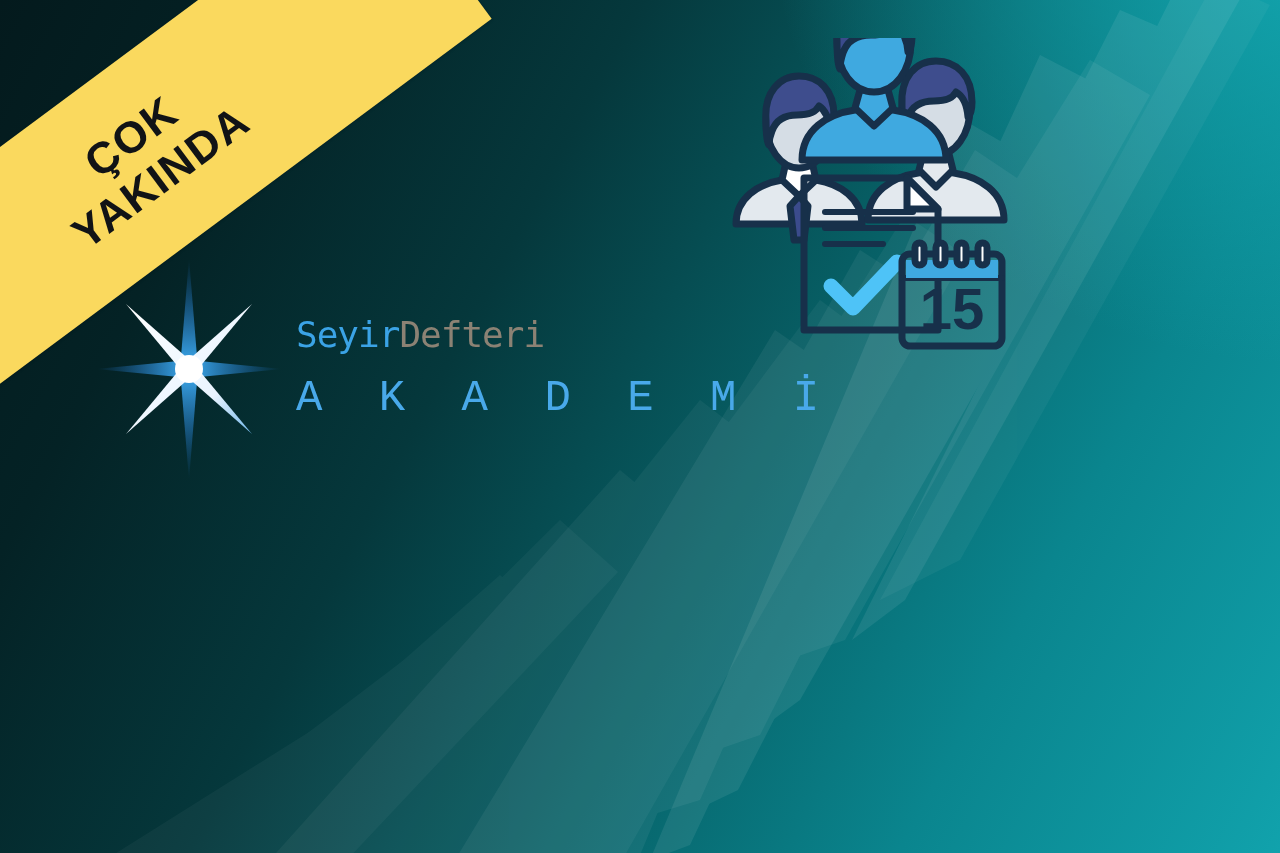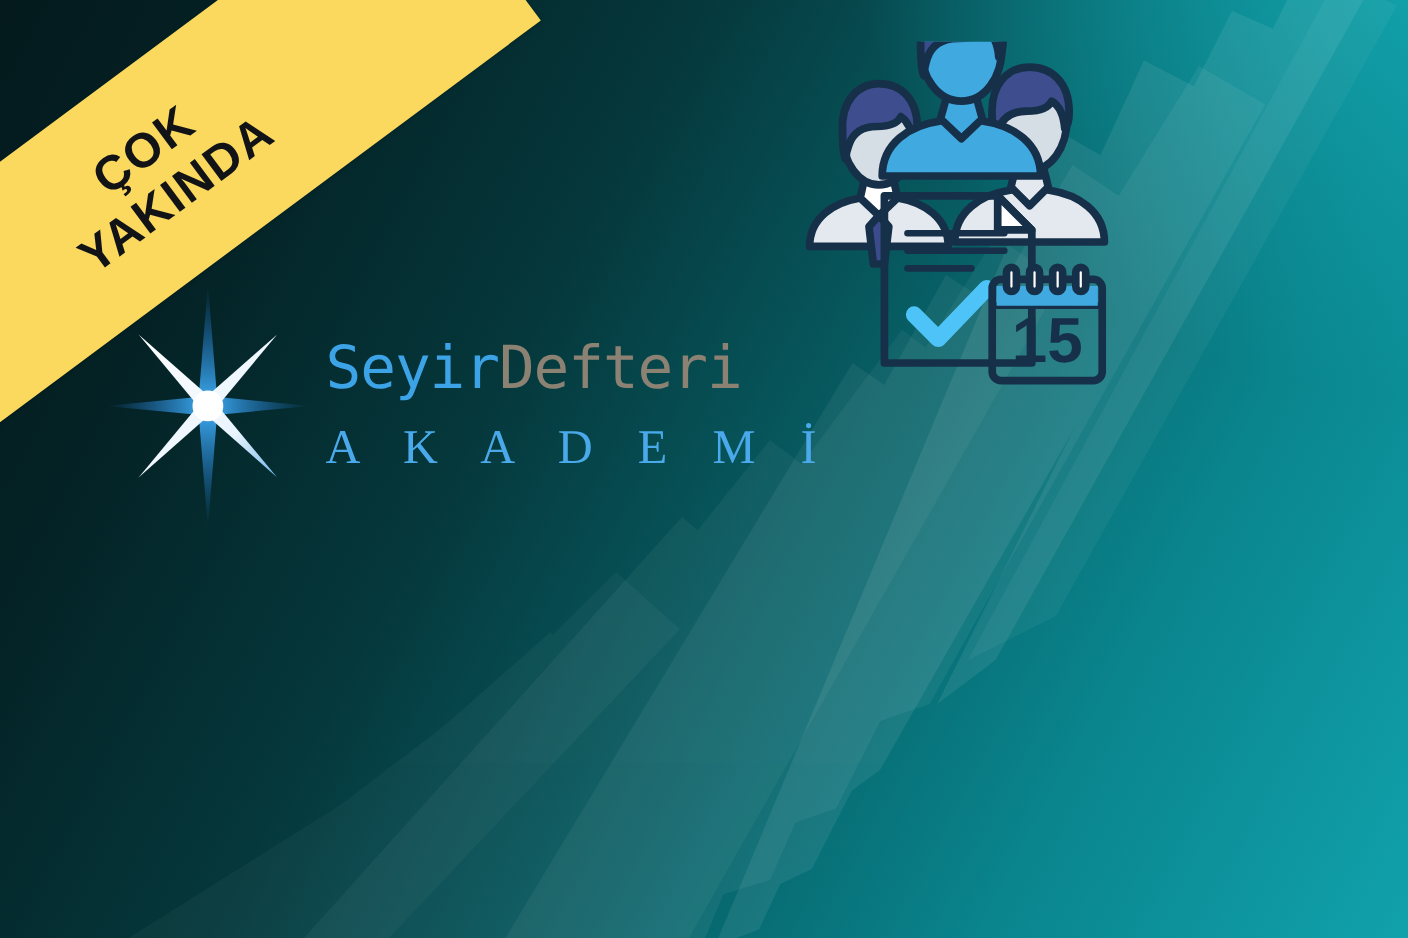"SeyirDefteri" #wordmark { font-size: 54px -> 36px }
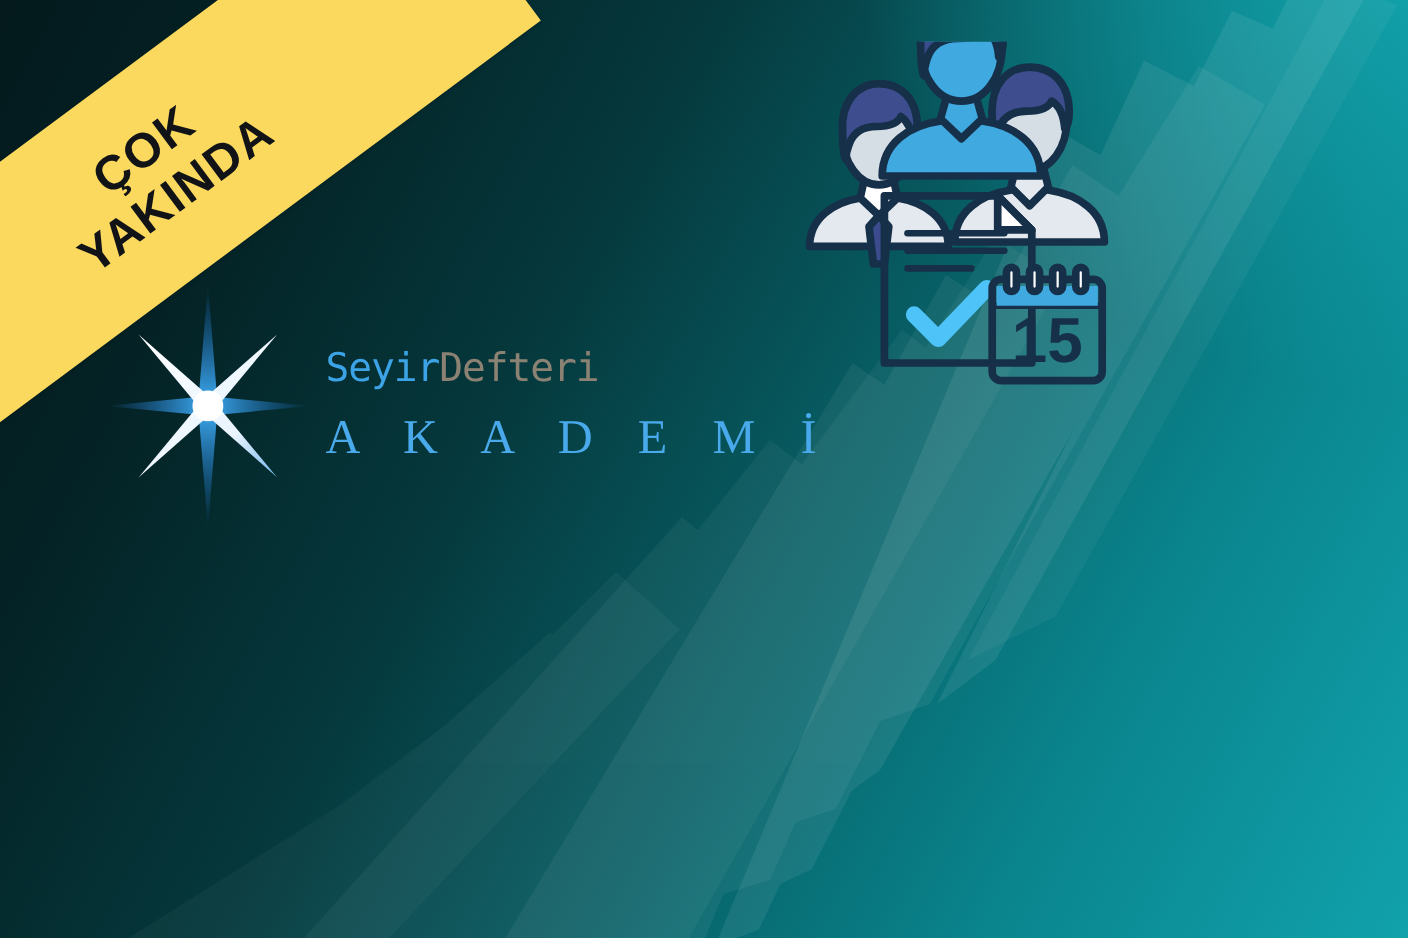"A K A D E" #subwordmark { font-family: Liberation Serif, serif -> Liberation Mono, monospace }
